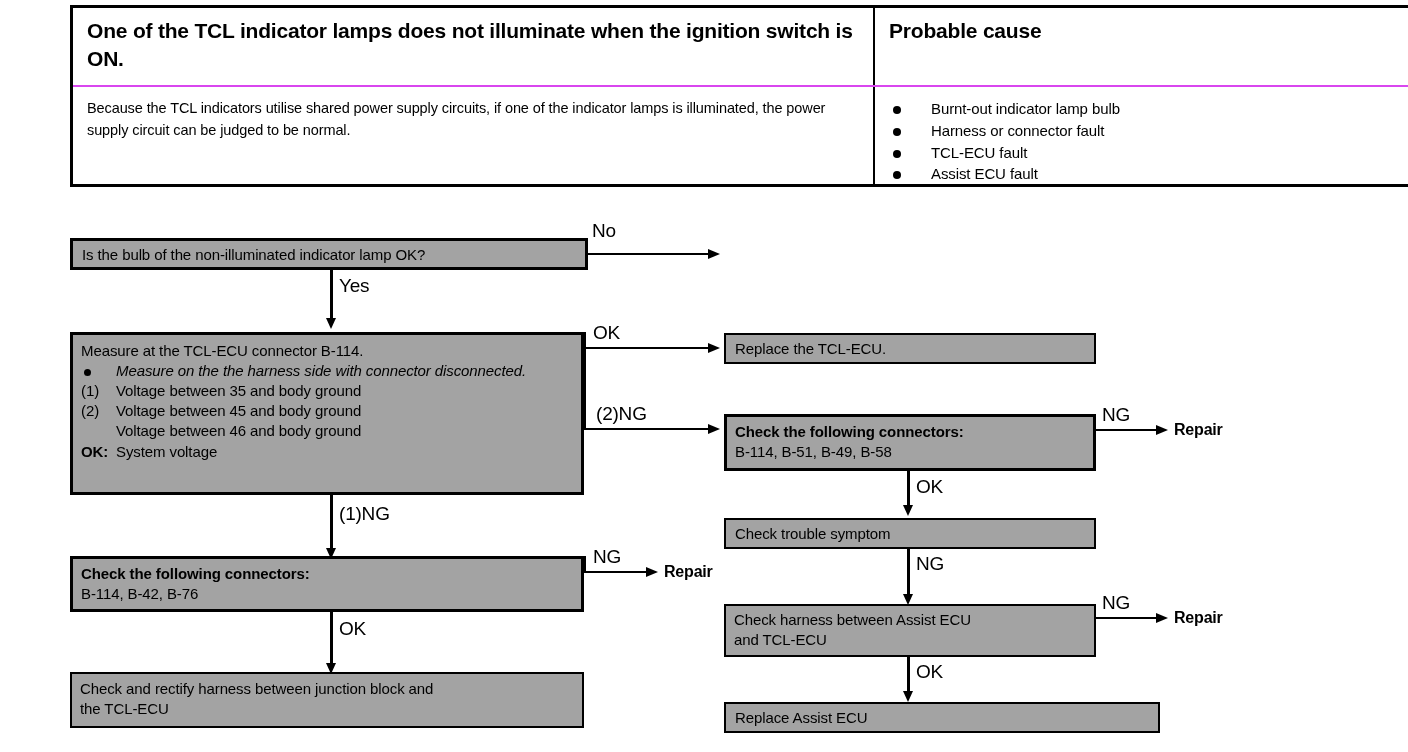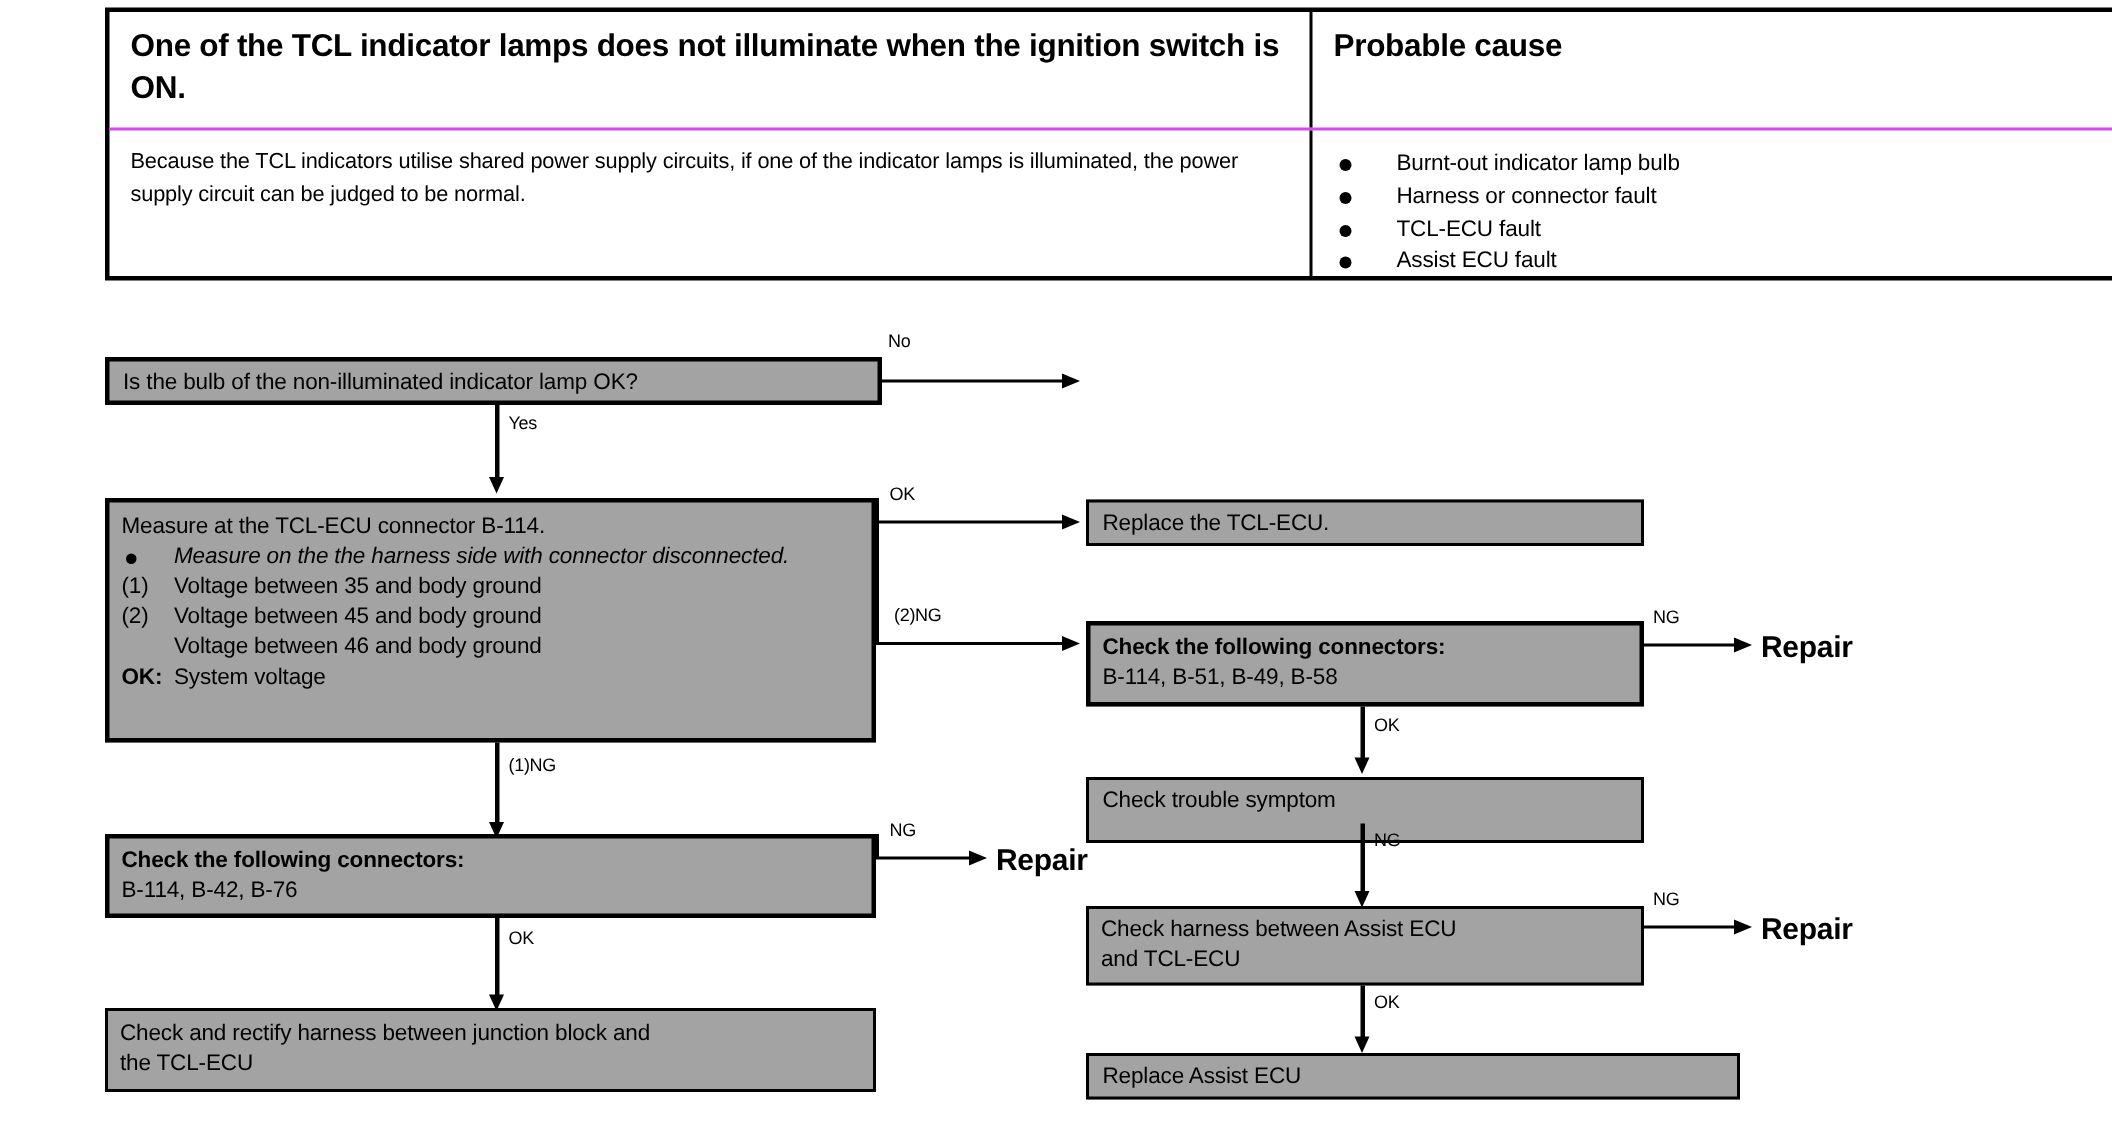"No" .elabel { font-size: 12px -> 19px }
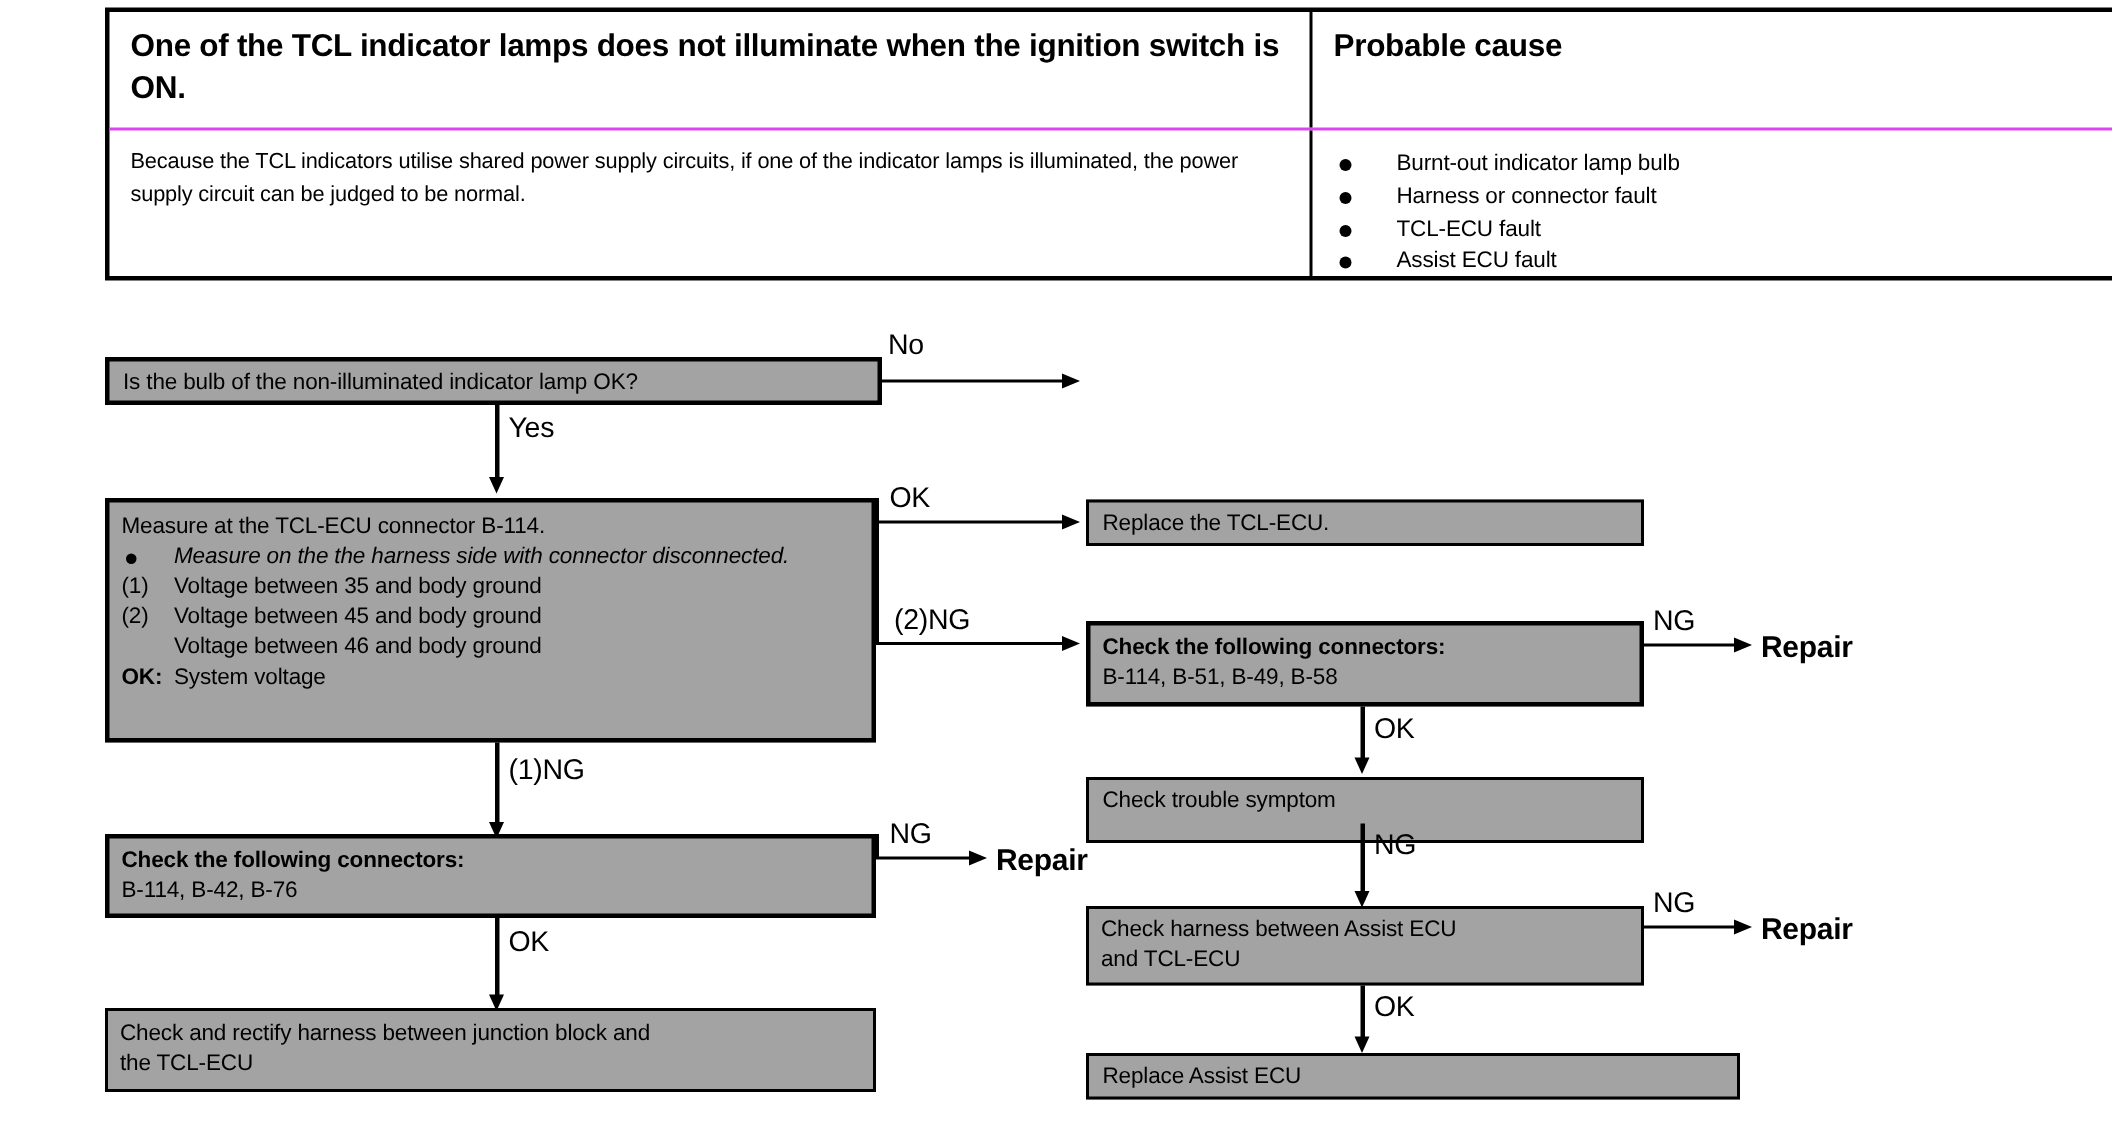"Repair" .elabel.bold { font-size: 20px -> 16px }
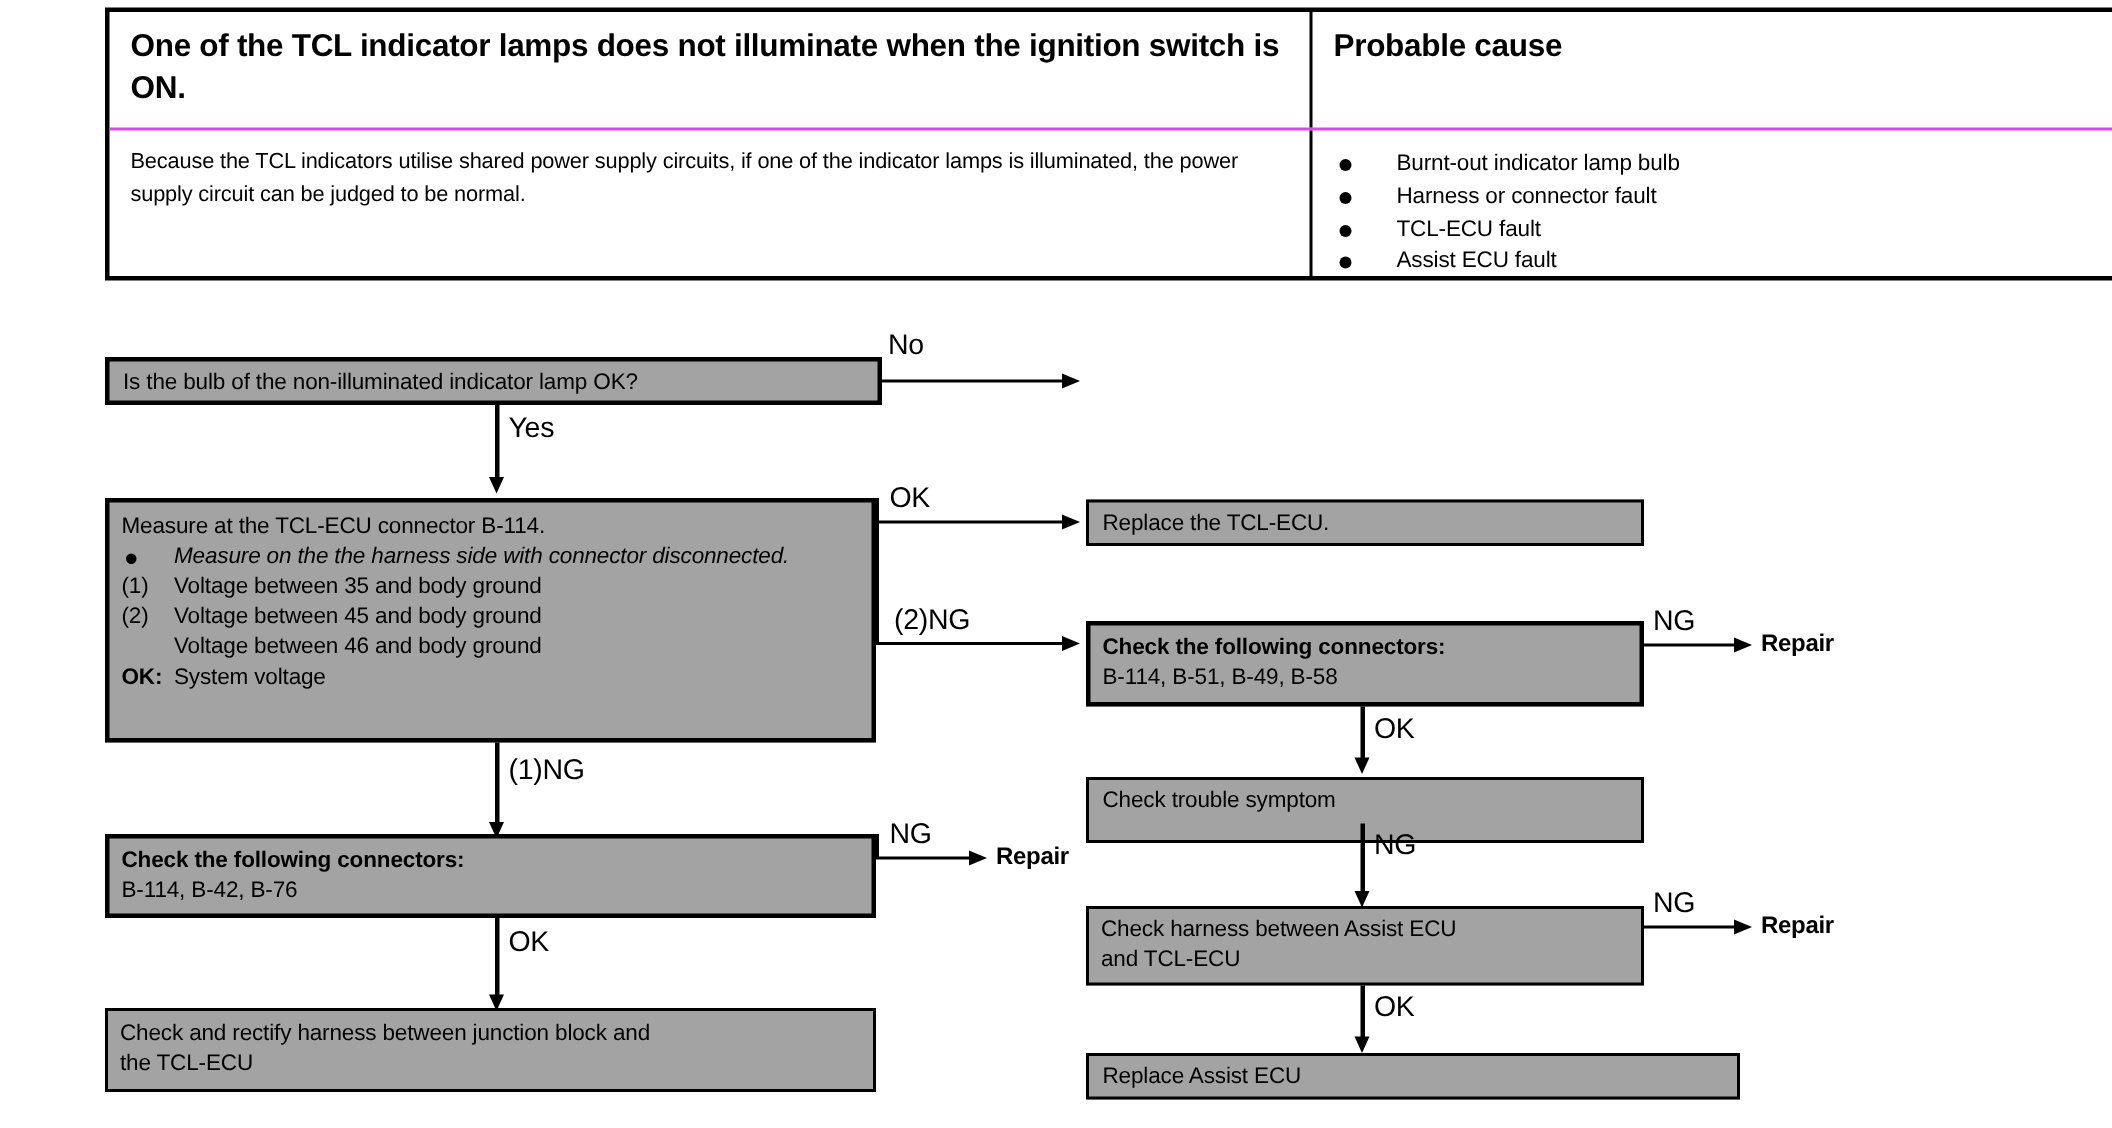"Check trouble symptom" div.fbox { height: 44px -> 31px }
